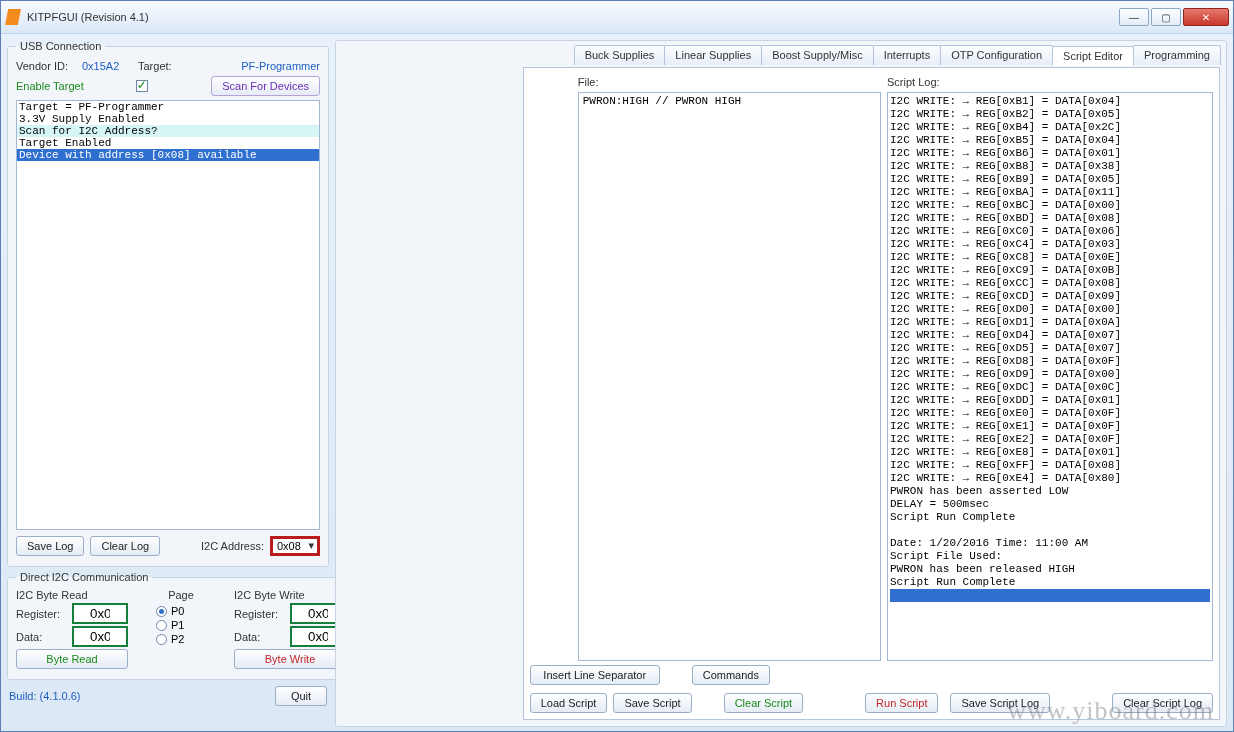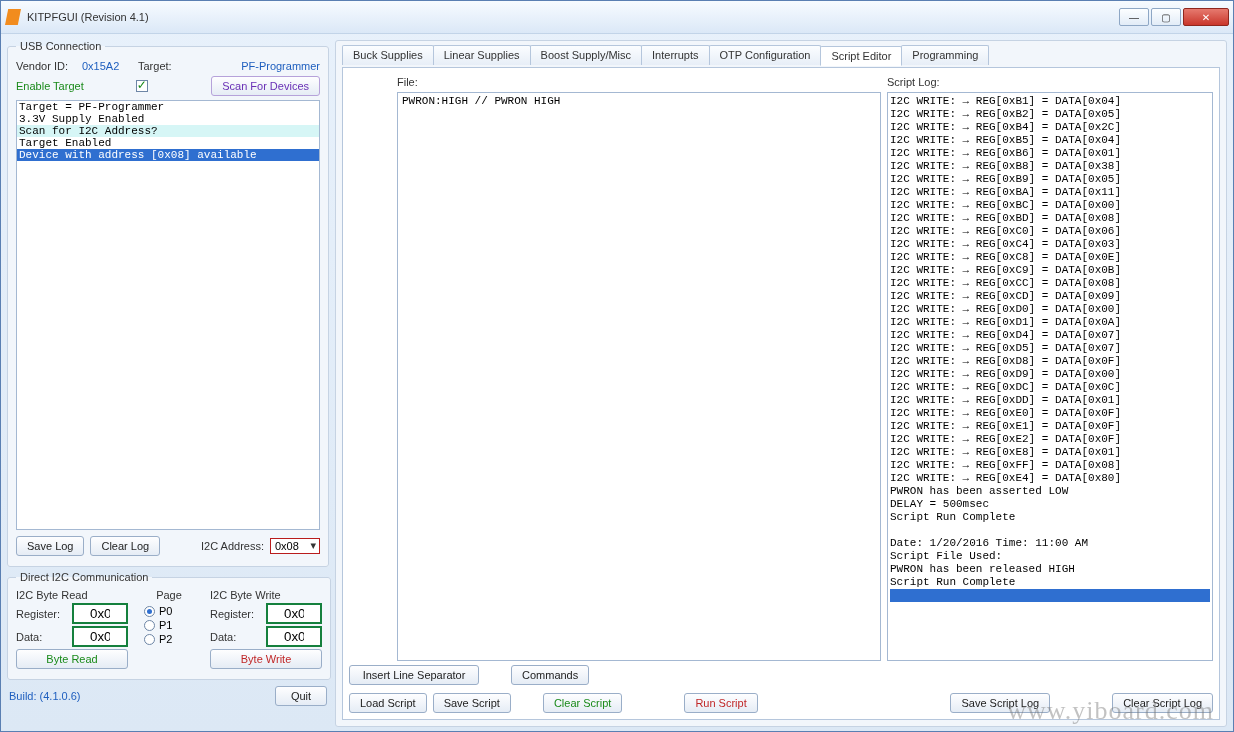"Buck Supplies" .tabs-outer { align-items: none -> flex-end }
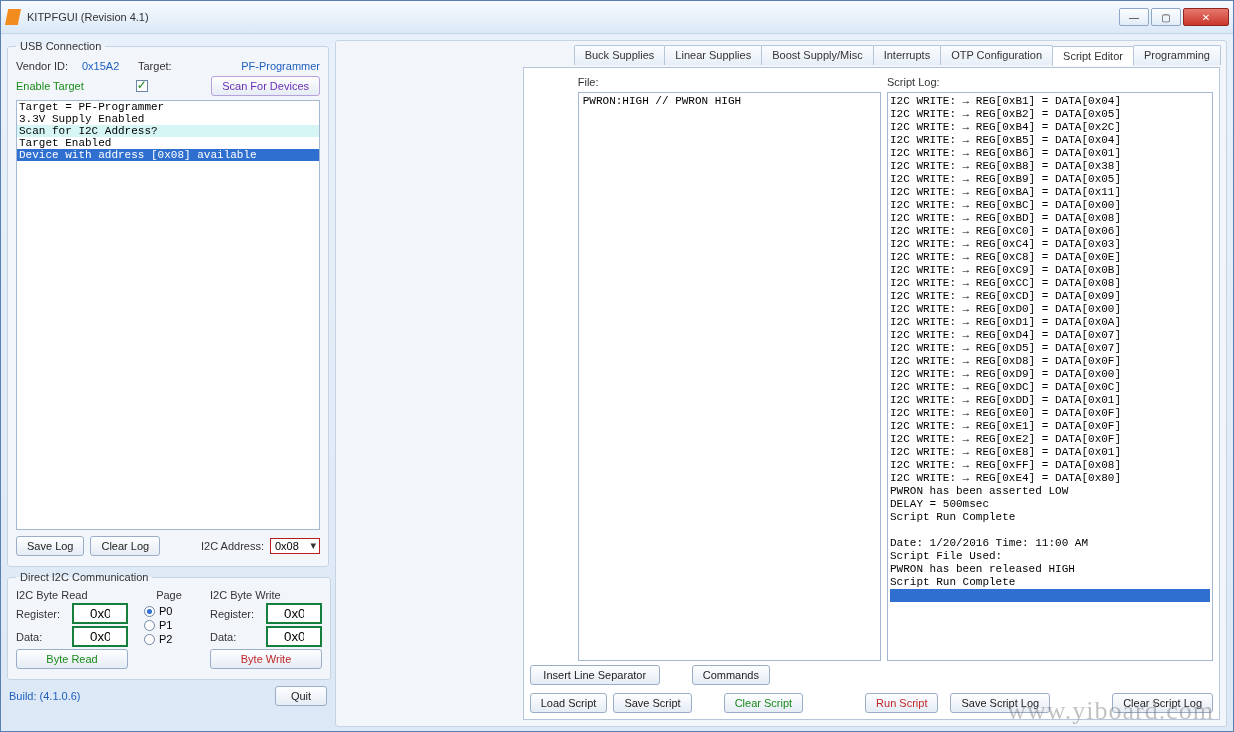"0x08" .combo { border: 1px solid #b91c1c -> 3px solid #b91c1c }
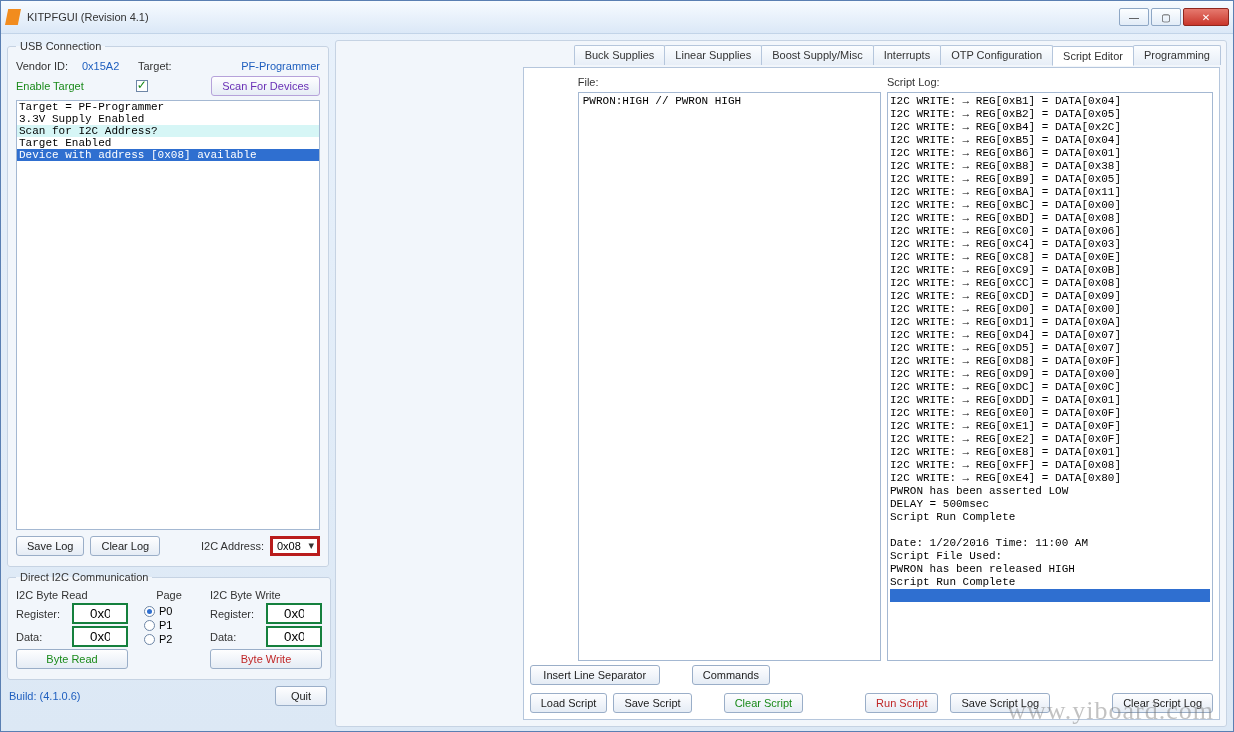"I2C Byte Read" div { gap: 16px -> 28px }
